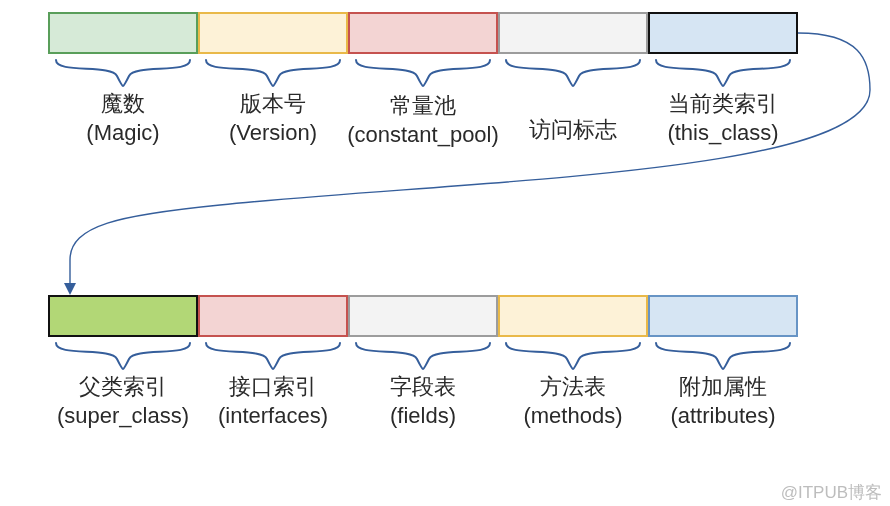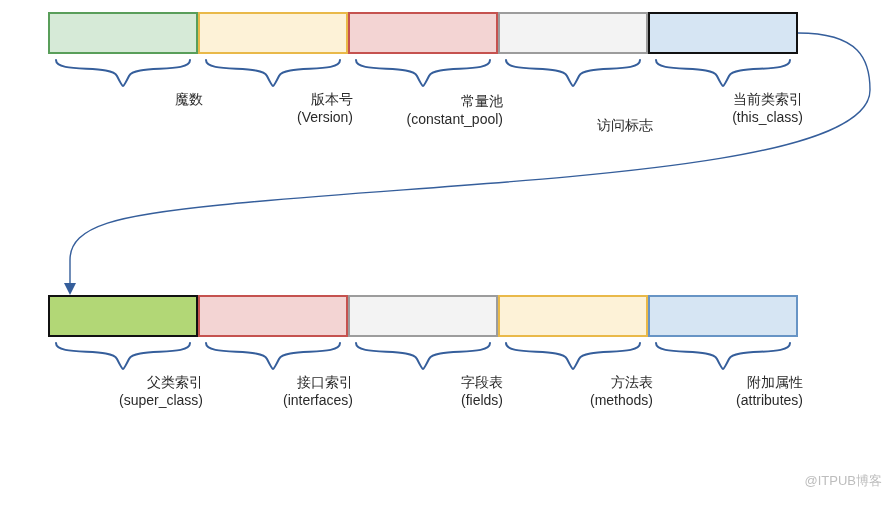"魔数" .label-group { font-size: 14px -> 22px; text-align: right -> center }
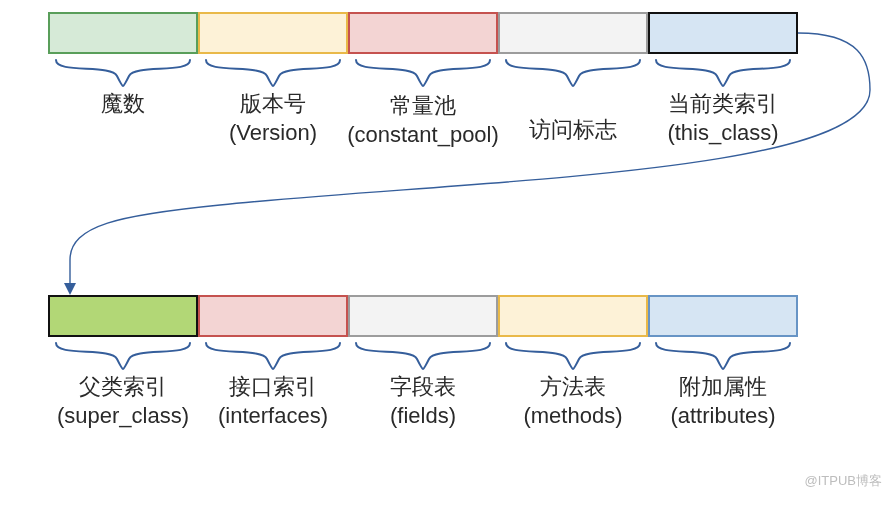"(Magic)" span.en { html: none -> <span>(Magic)</span> }
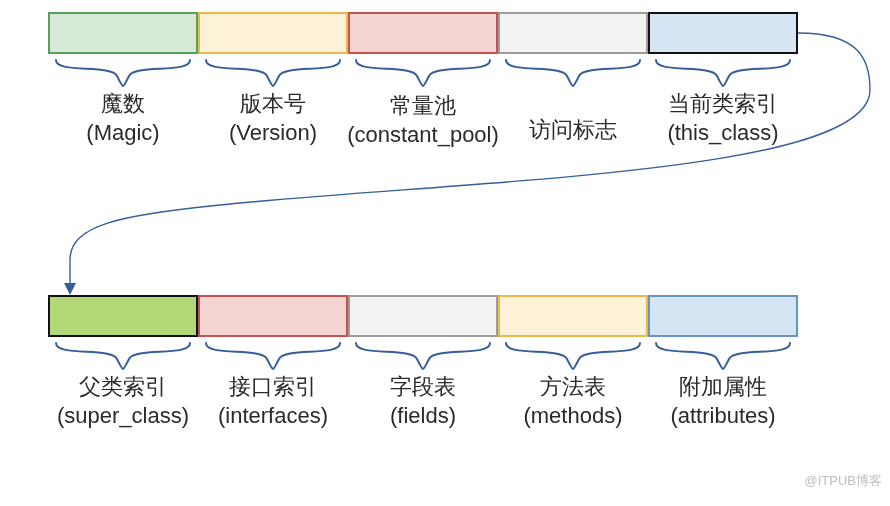"@ITPUB博客" .watermark { bottom: 16px -> 2px; font-size: 13px -> 17px }
